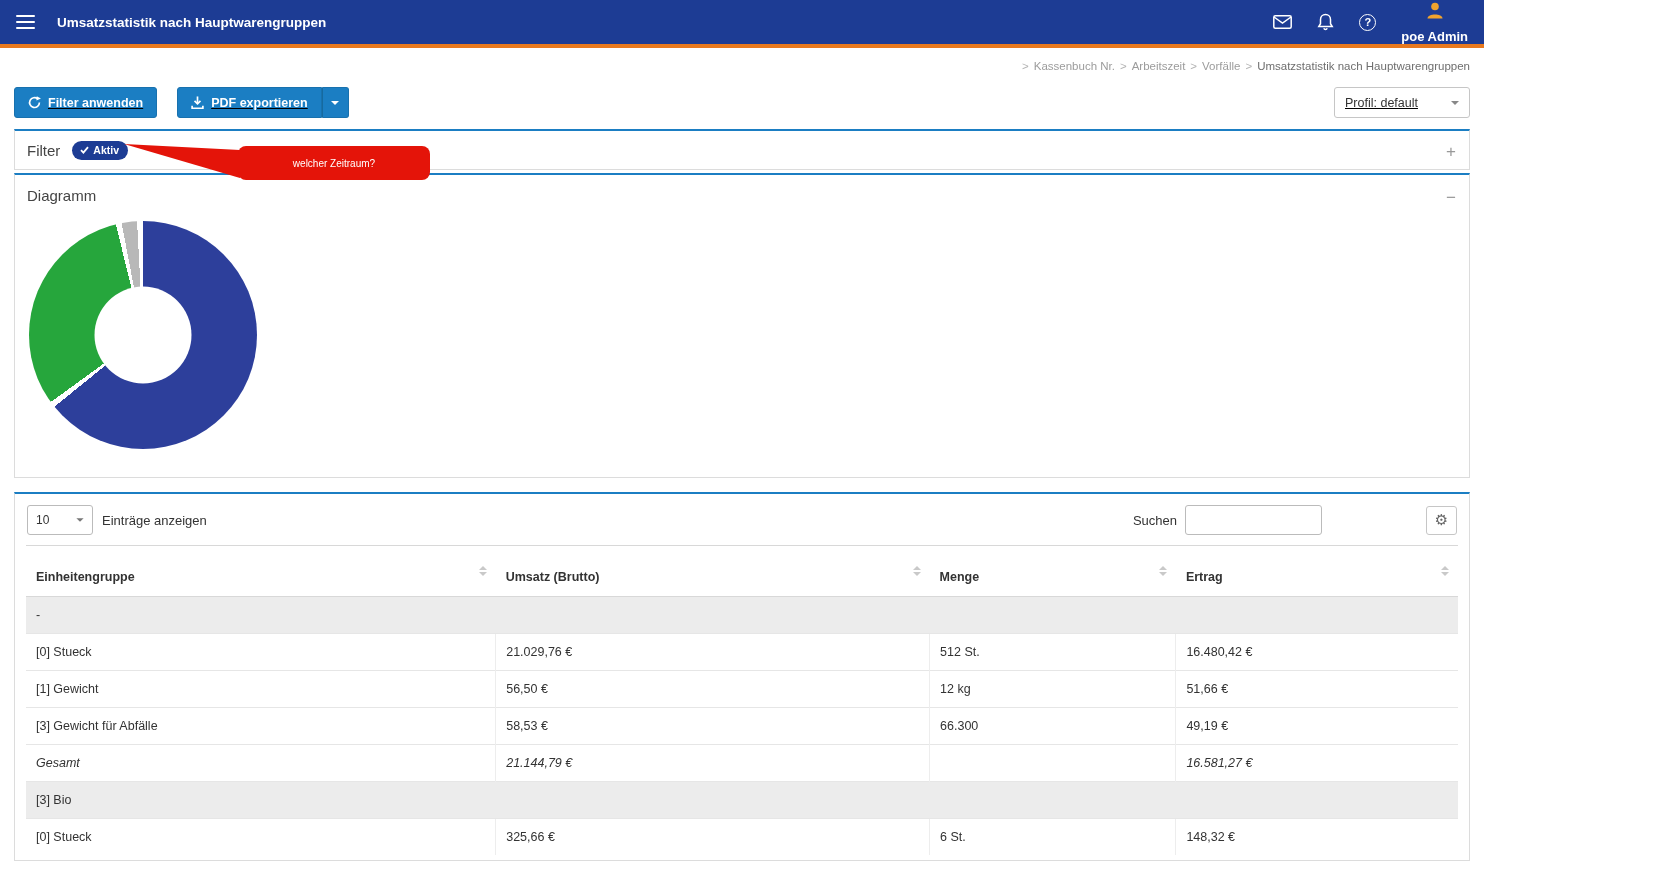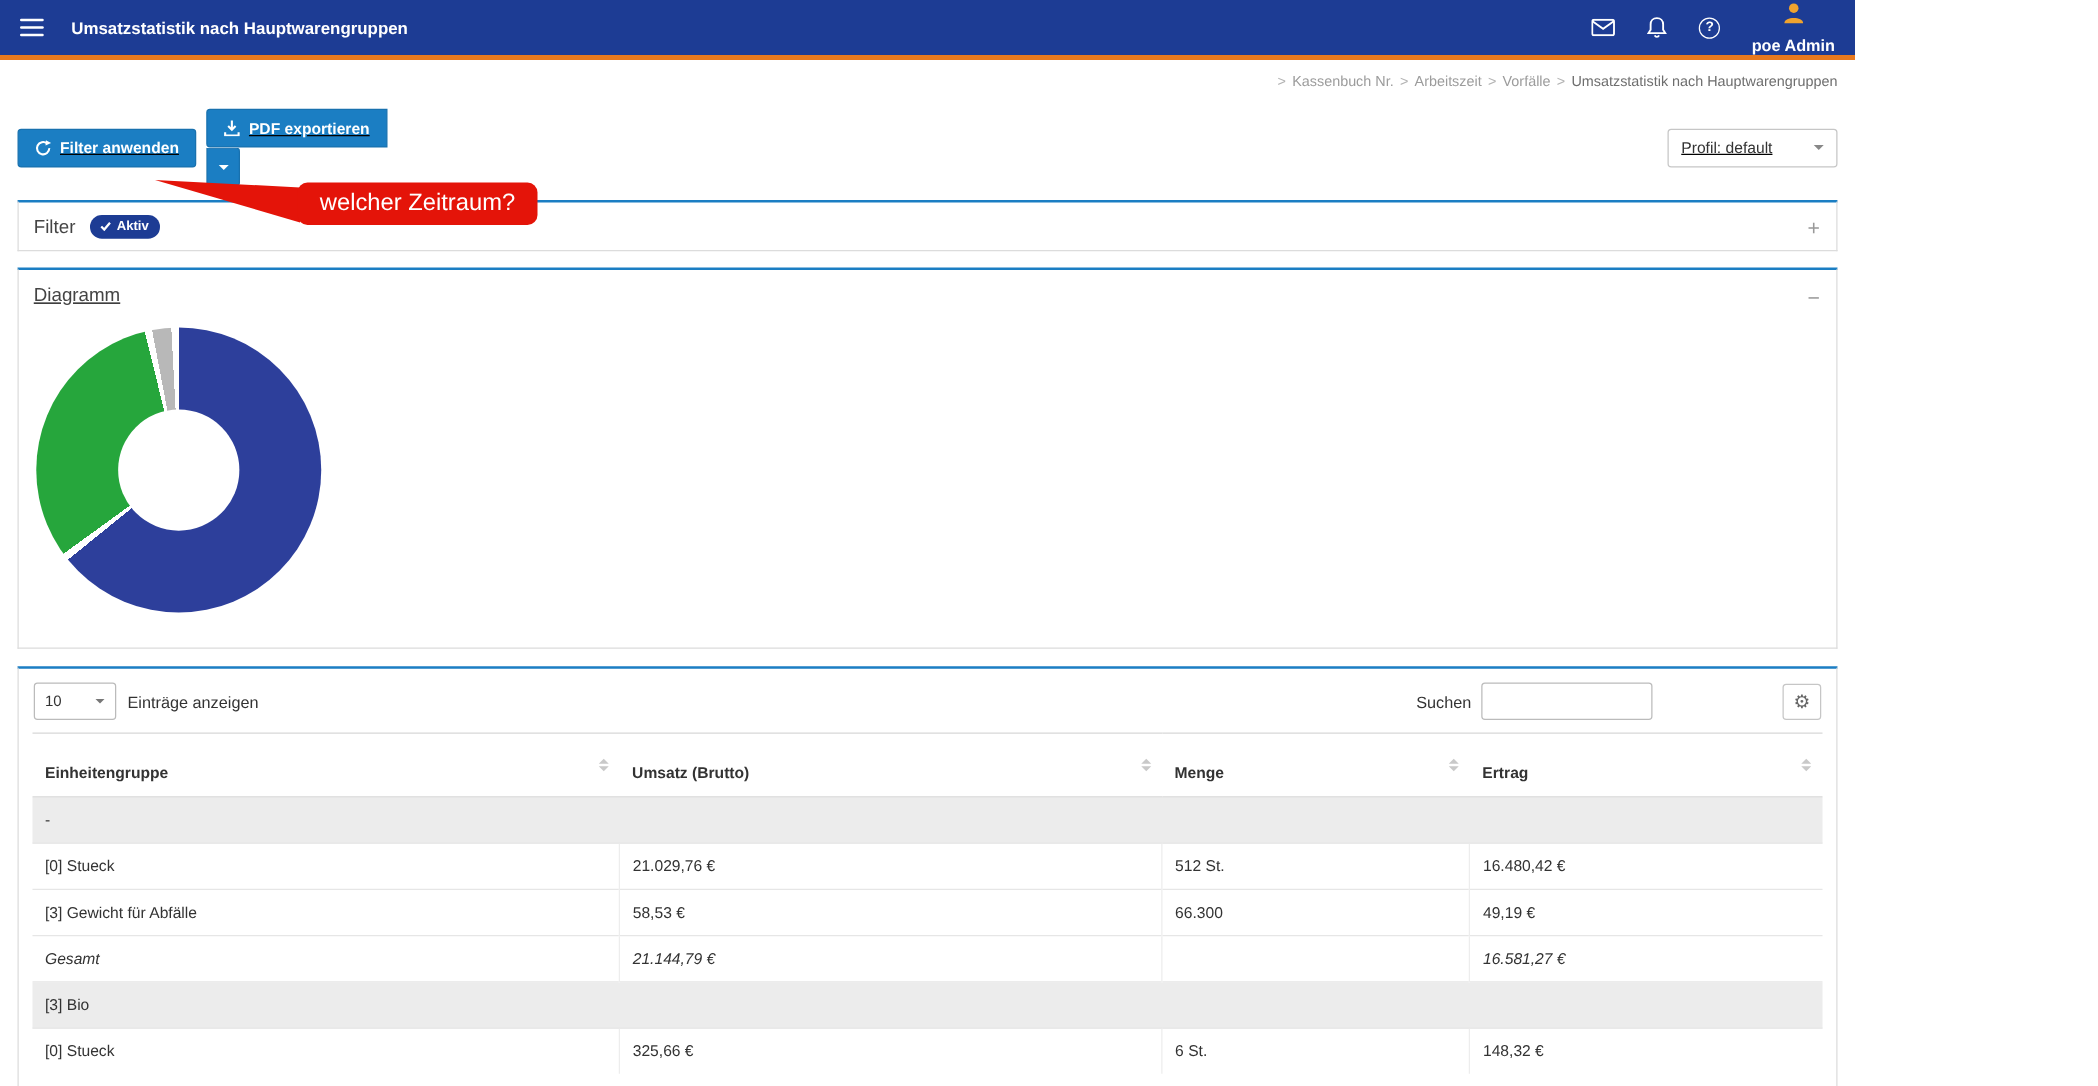"PDF exportieren" .btn-group { flex-direction: column -> none; margin-left: 8px -> 20px }
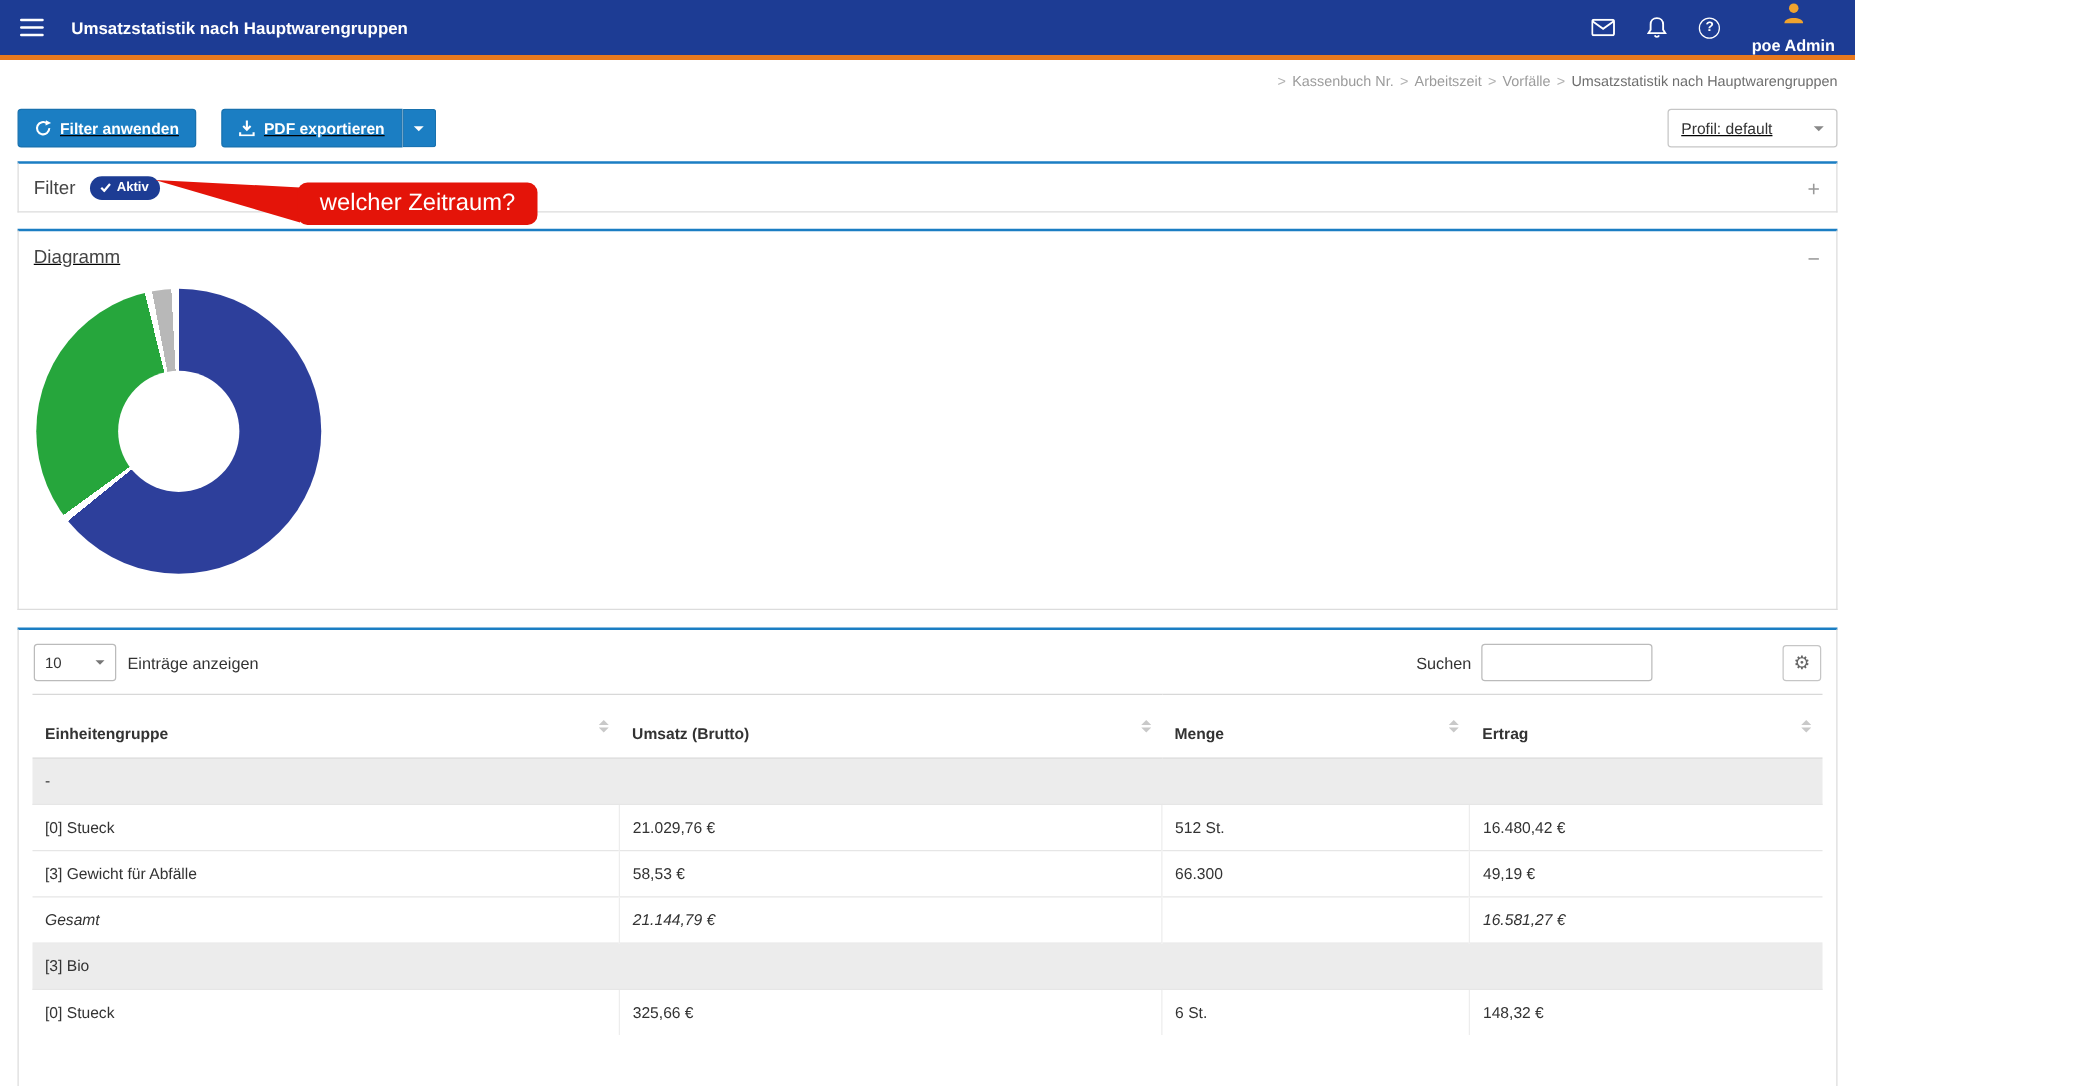"welcher Zeitraum?" .callout-bubble { font-size: 19px -> 10px }
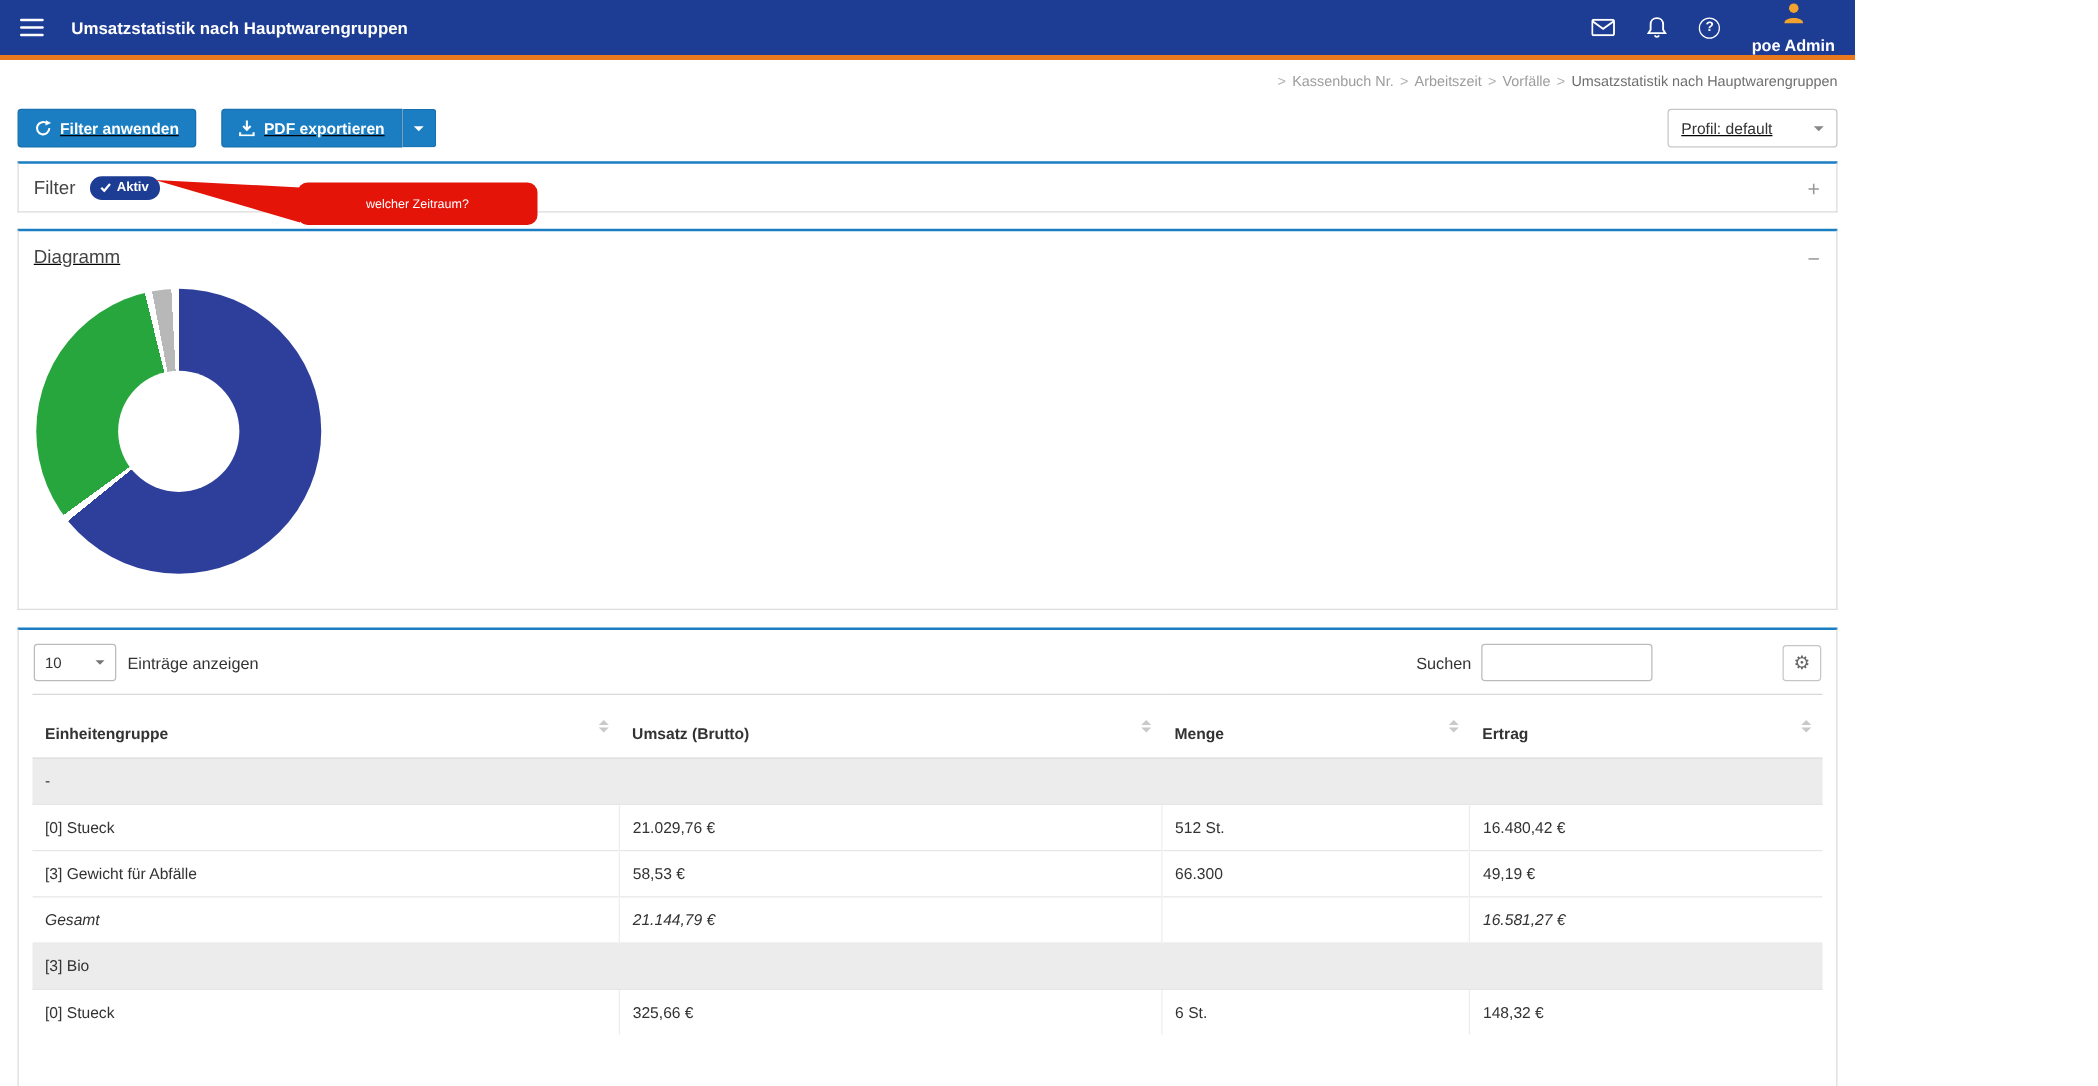"Diagramm" .chart-panel { margin-top: 13px -> 3px; text-decoration: underline -> none }
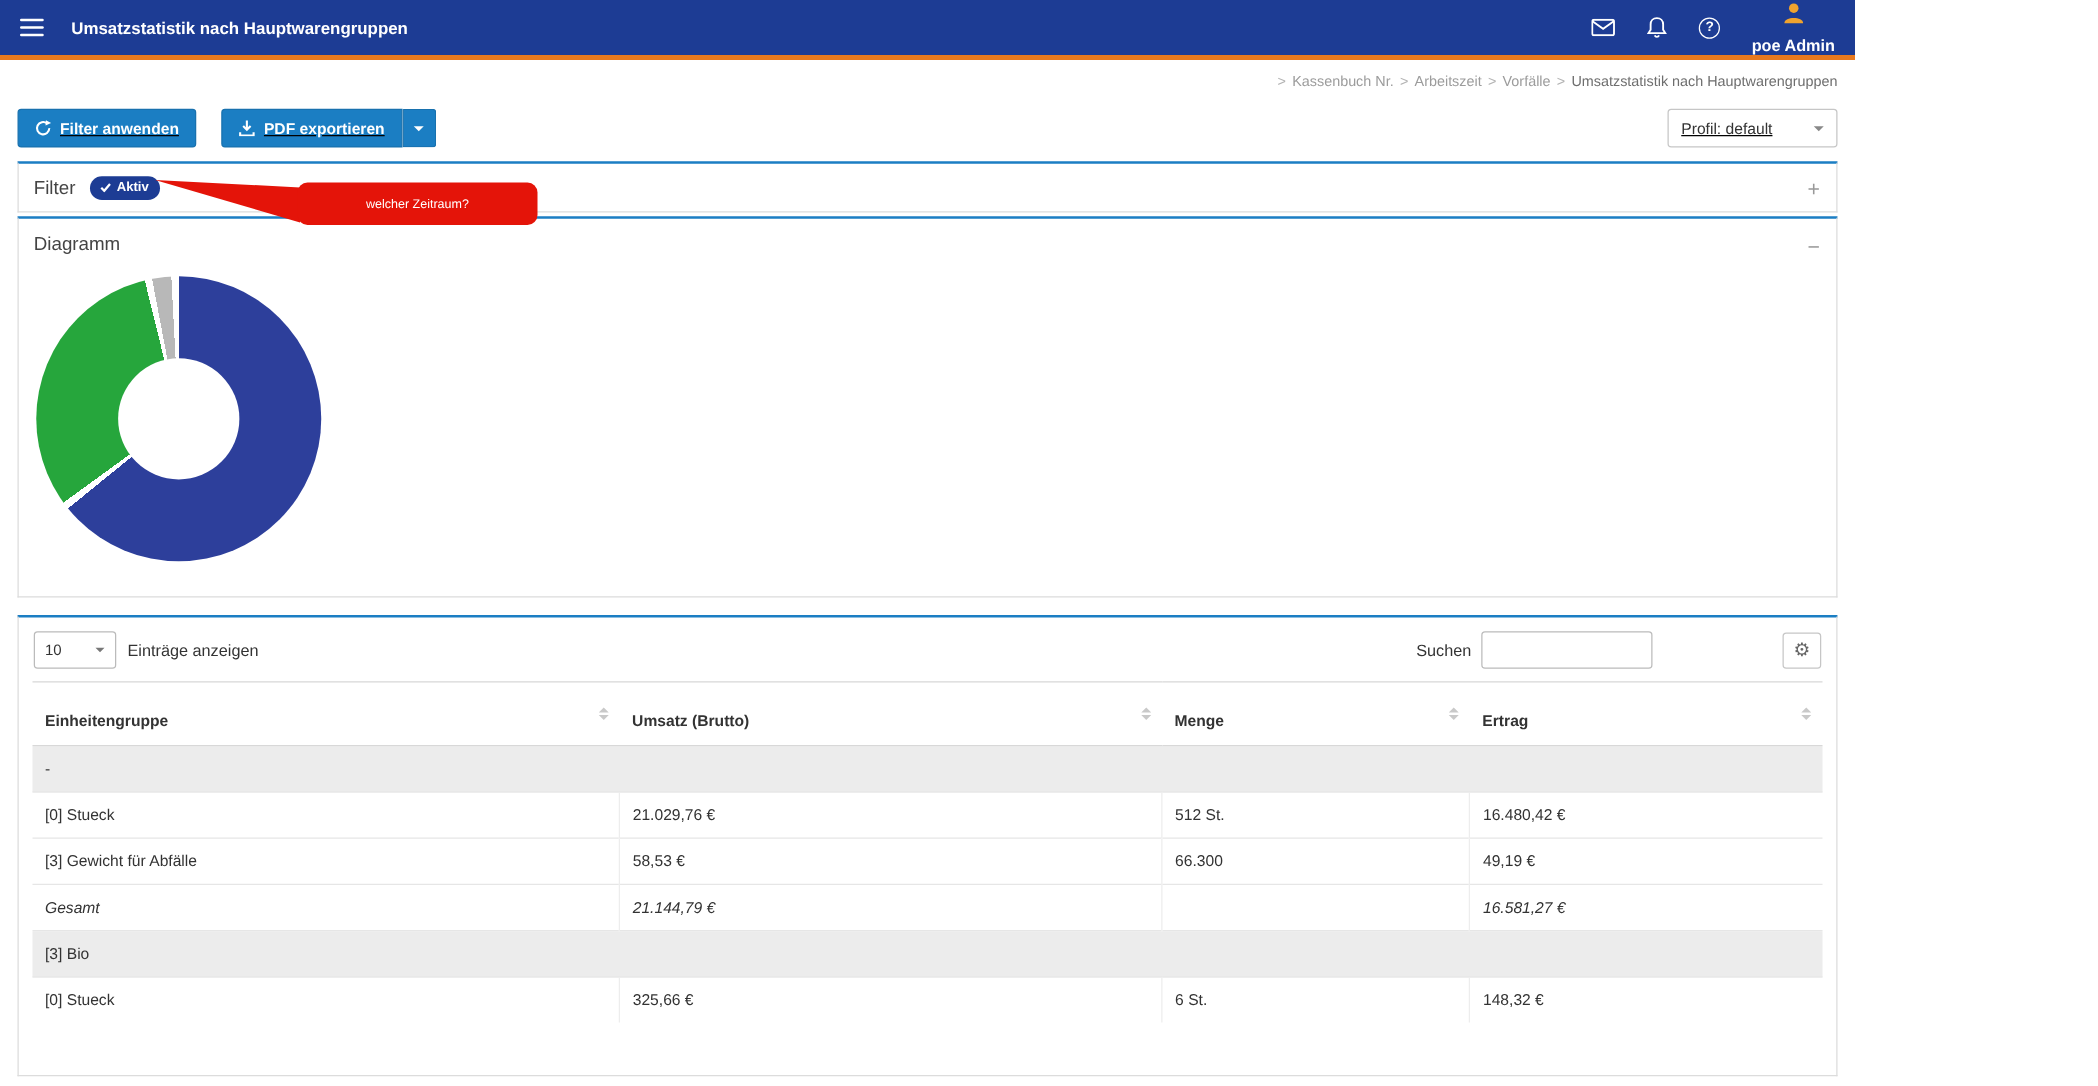"[1] Gewicht" tr.data { html: none -> <tr> <td>[1] Gewicht</td> <td>56,50 €</td> <td>12 kg</td> <td>51,66 €</td> </tr> }
